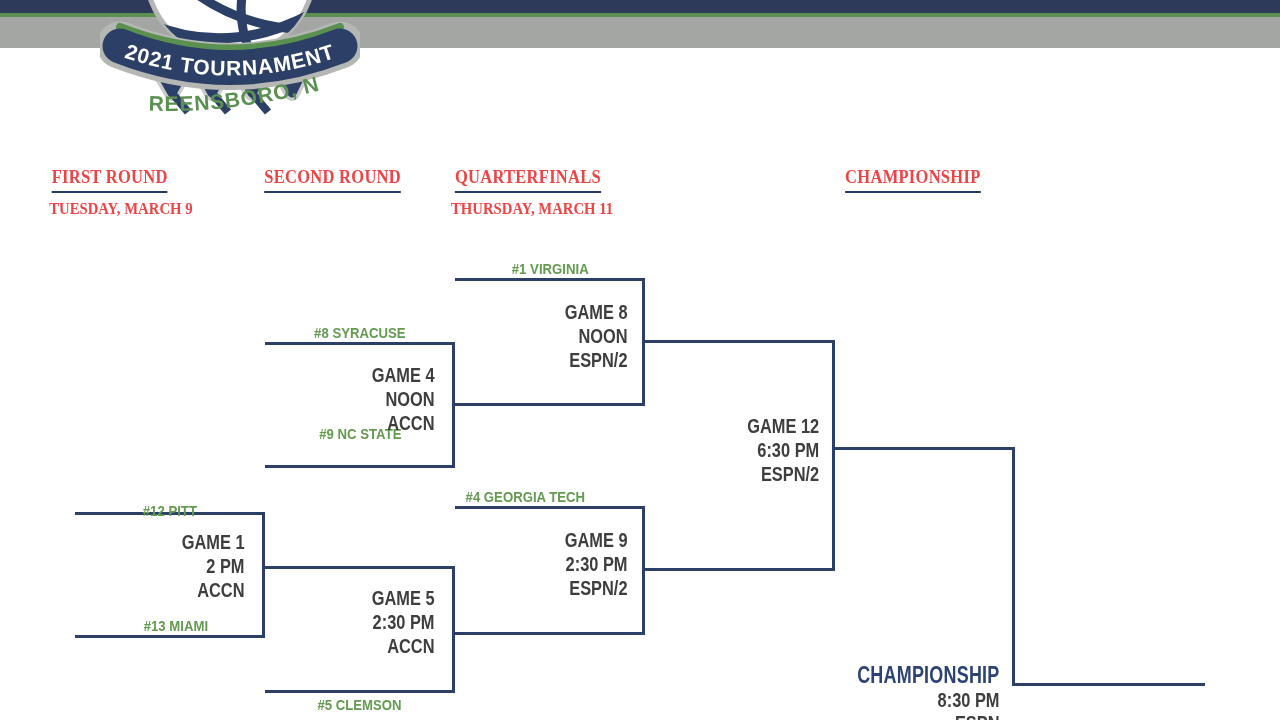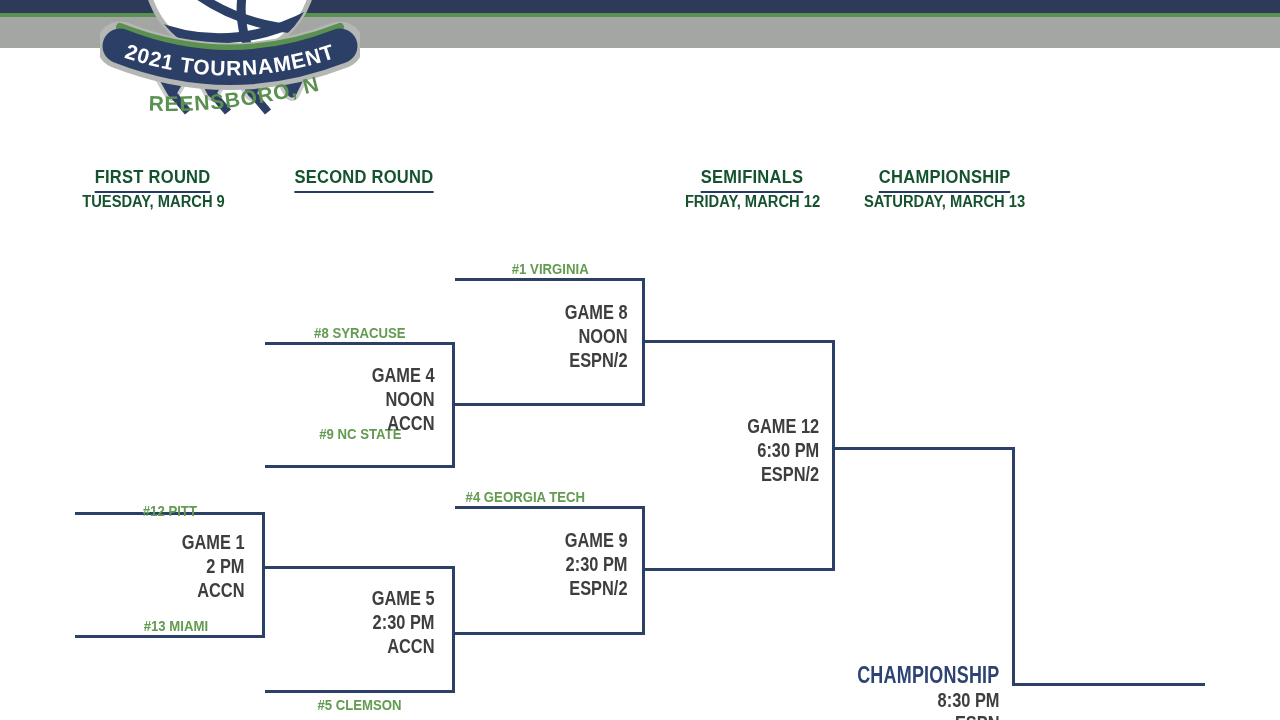"FIRST ROUND" .round-hdr { color: #14532d -> #ef4444; font-family: none -> Liberation Serif, serif; text-align: center -> none }
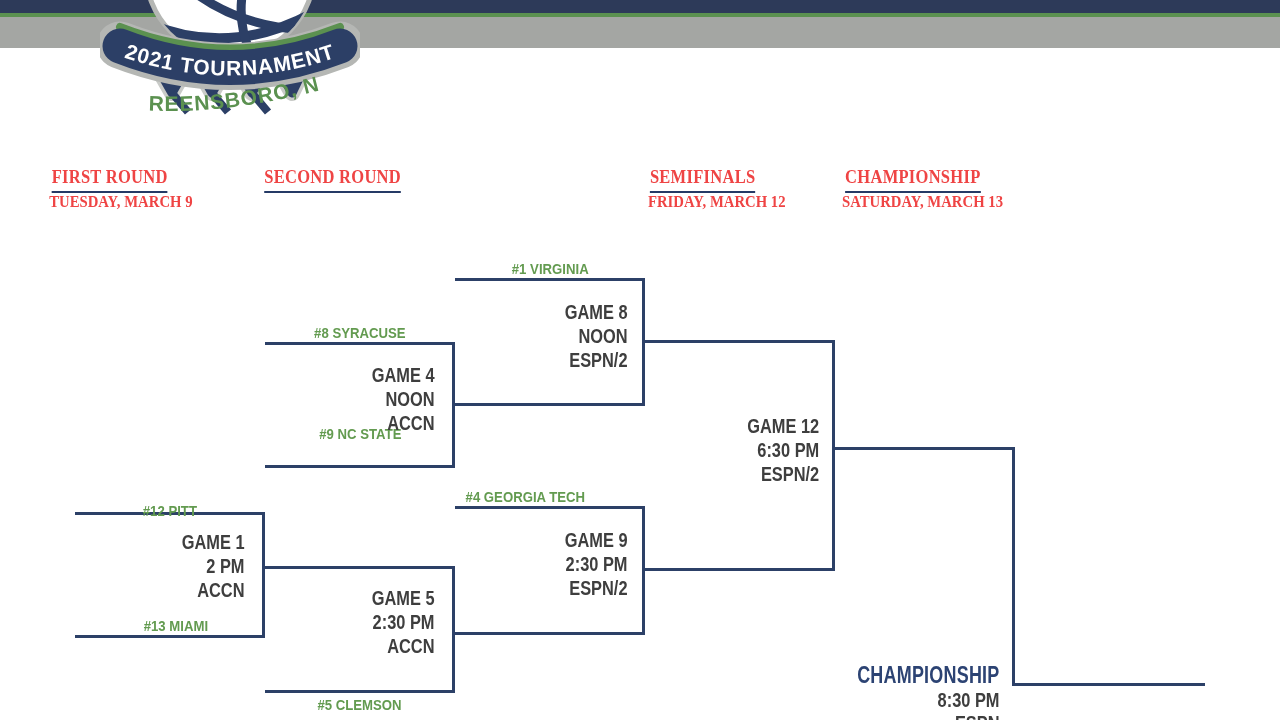"QUARTERFINALS" div.round-hdr { html: none -> <div> <div><span>QUARTERFINALS</span></div> <div><span>THURSDAY, MARCH 11</span></div> </div> }
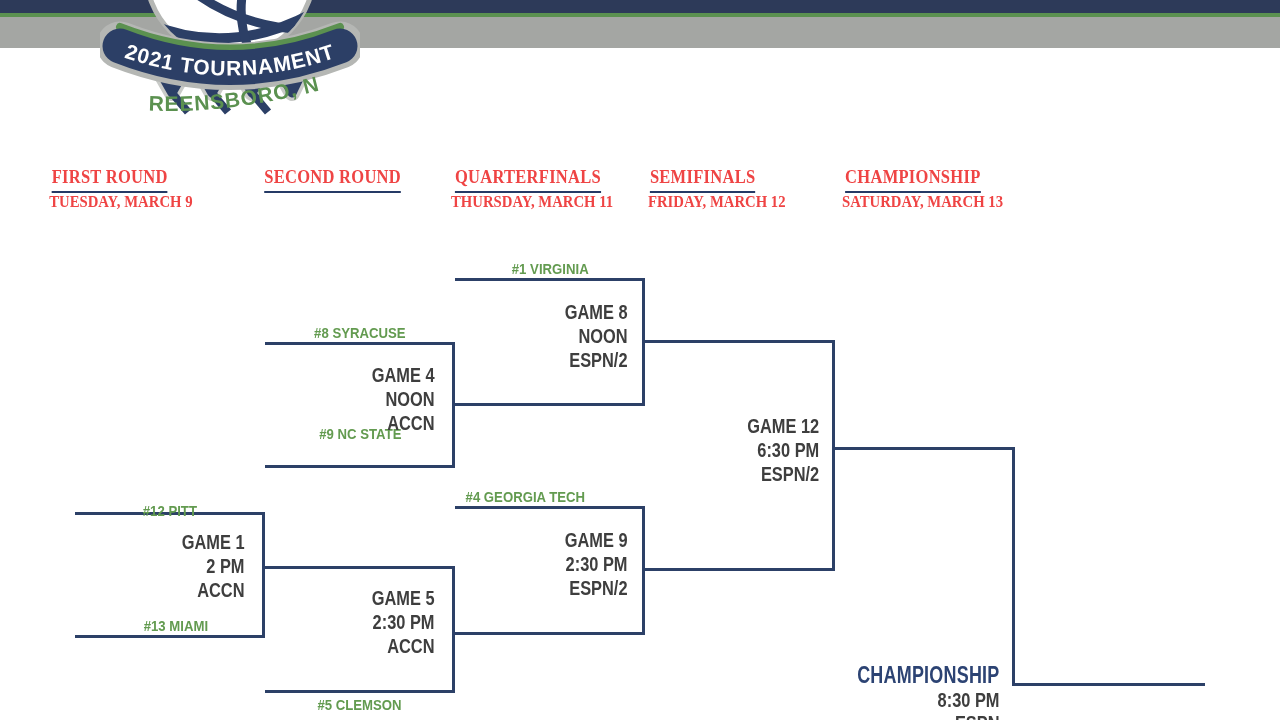"SEMIFINALS" div.round-hdr { html: <div> <div><span>SEMIFINALS</span></div> <div><span>FRIDAY, MARCH 12</span></div> </div> -> none }
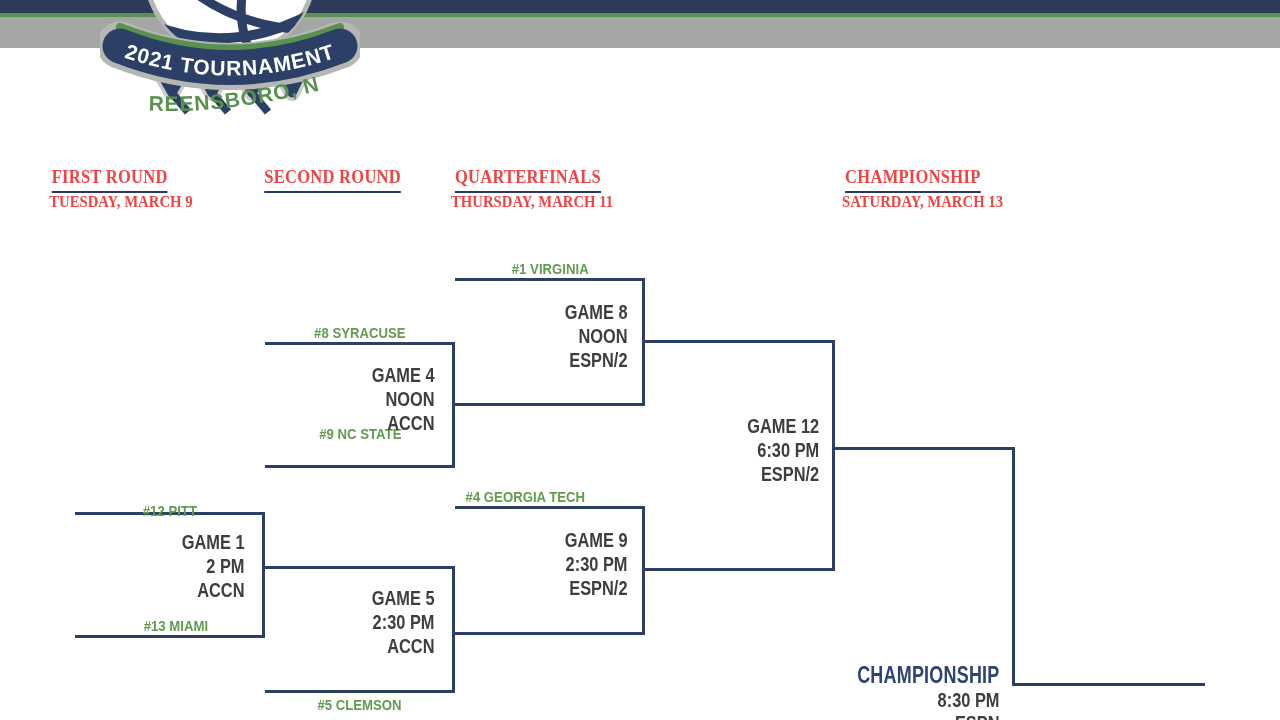"TUESDAY, MARCH 9" .rh-date { margin-top: none -> 7px }
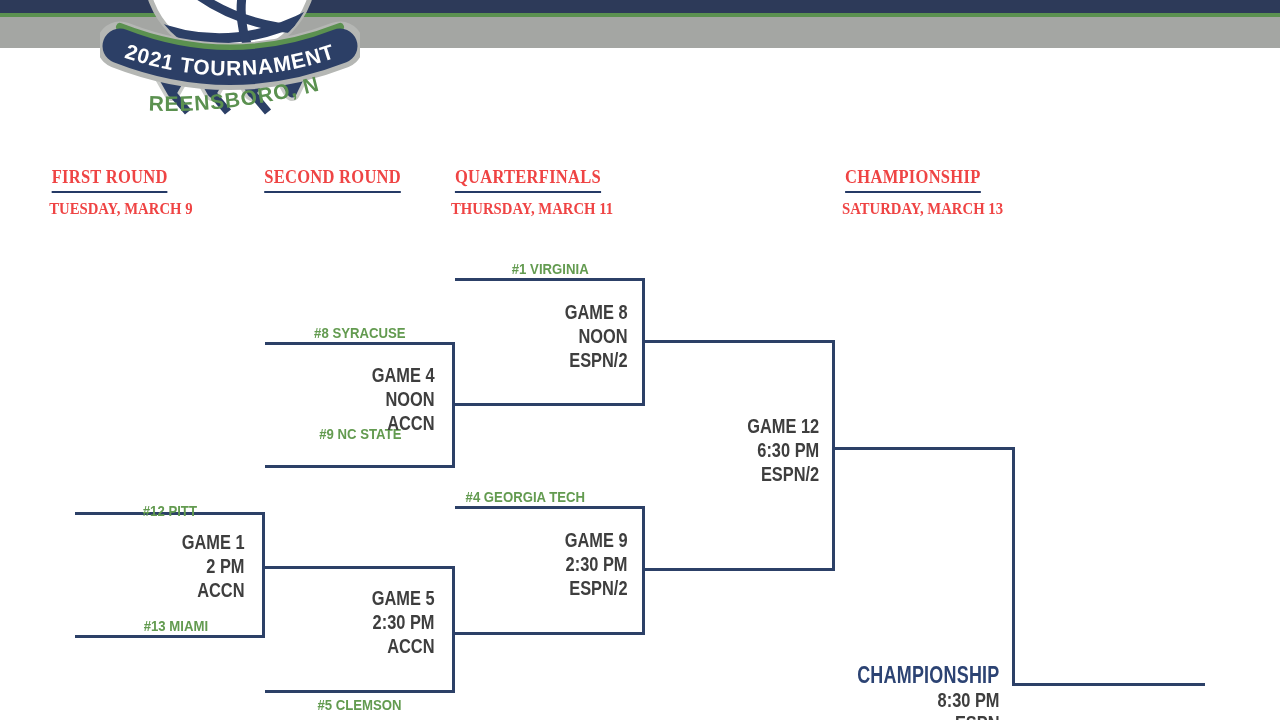"SATURDAY, MARCH 13" div.rh-date { html: <div><span>SATURDAY, MARCH 13</span></div> -> none }
